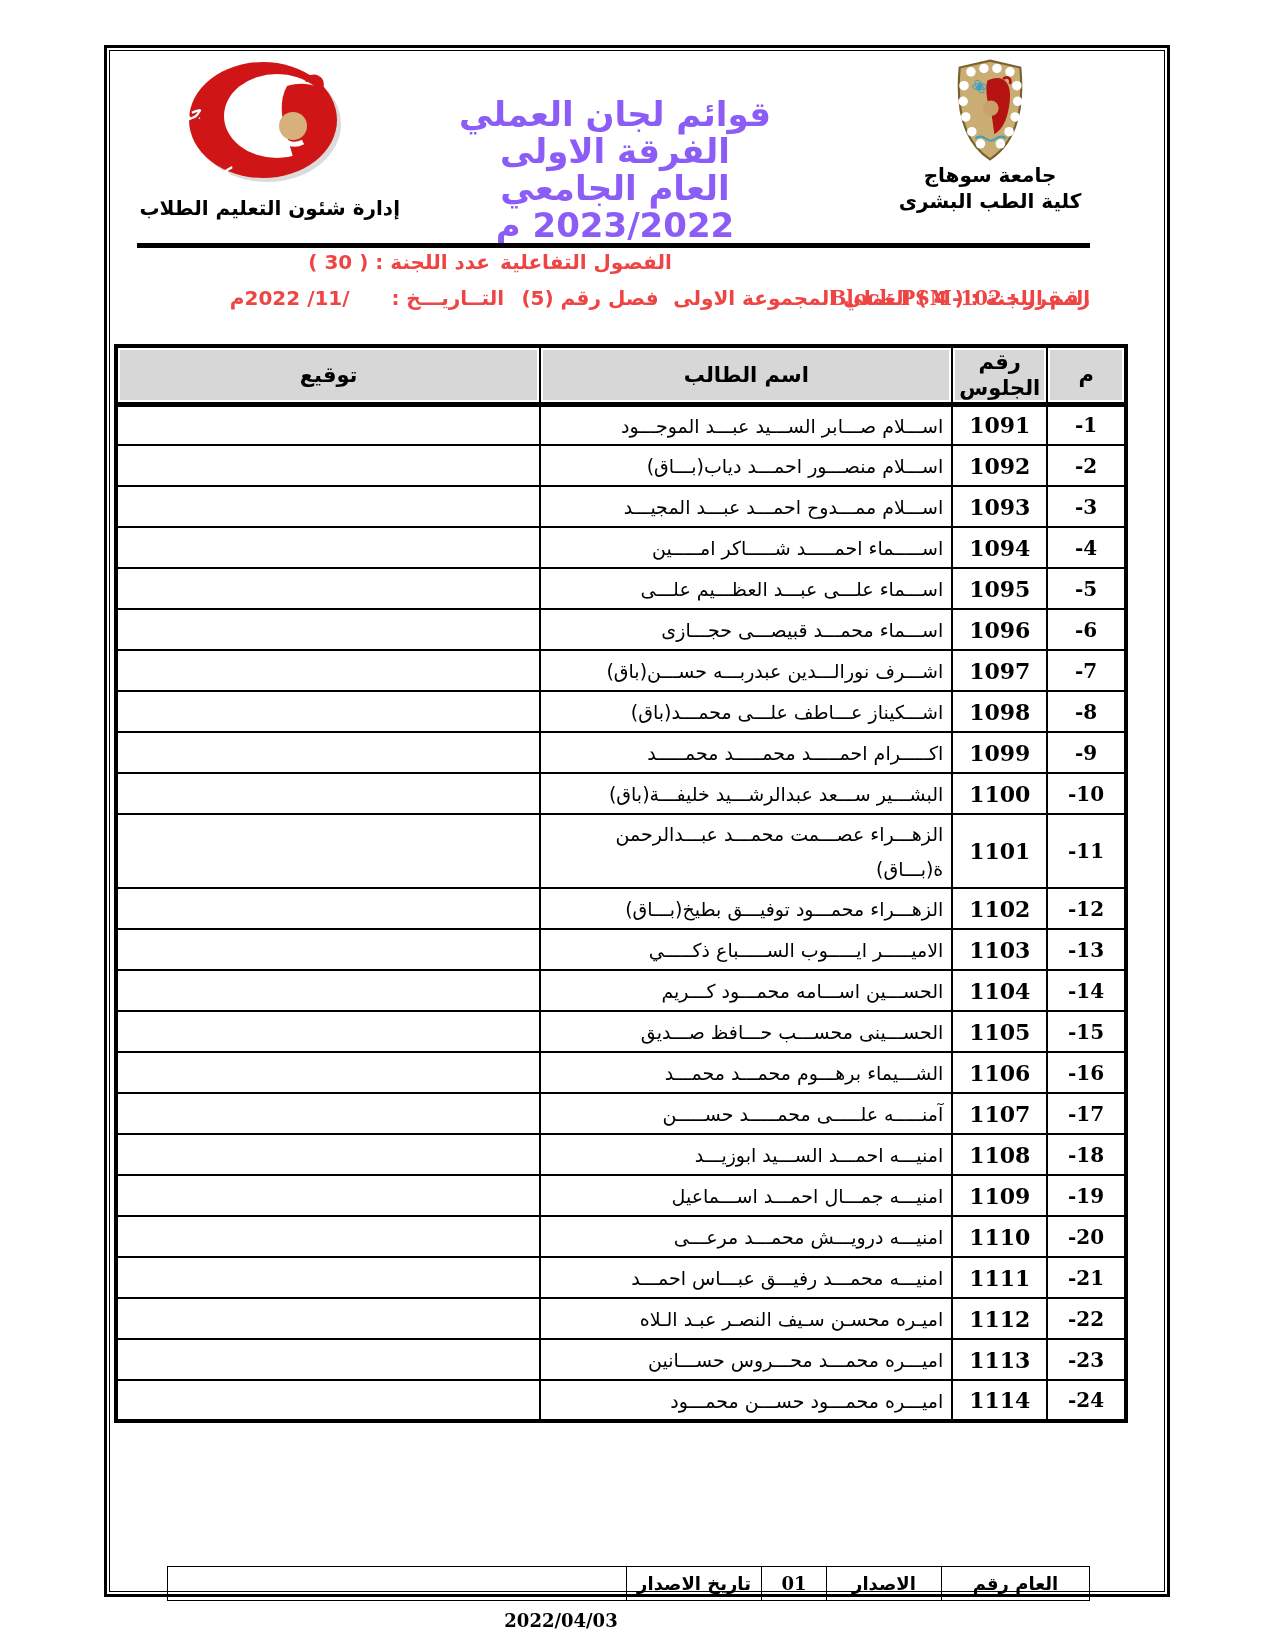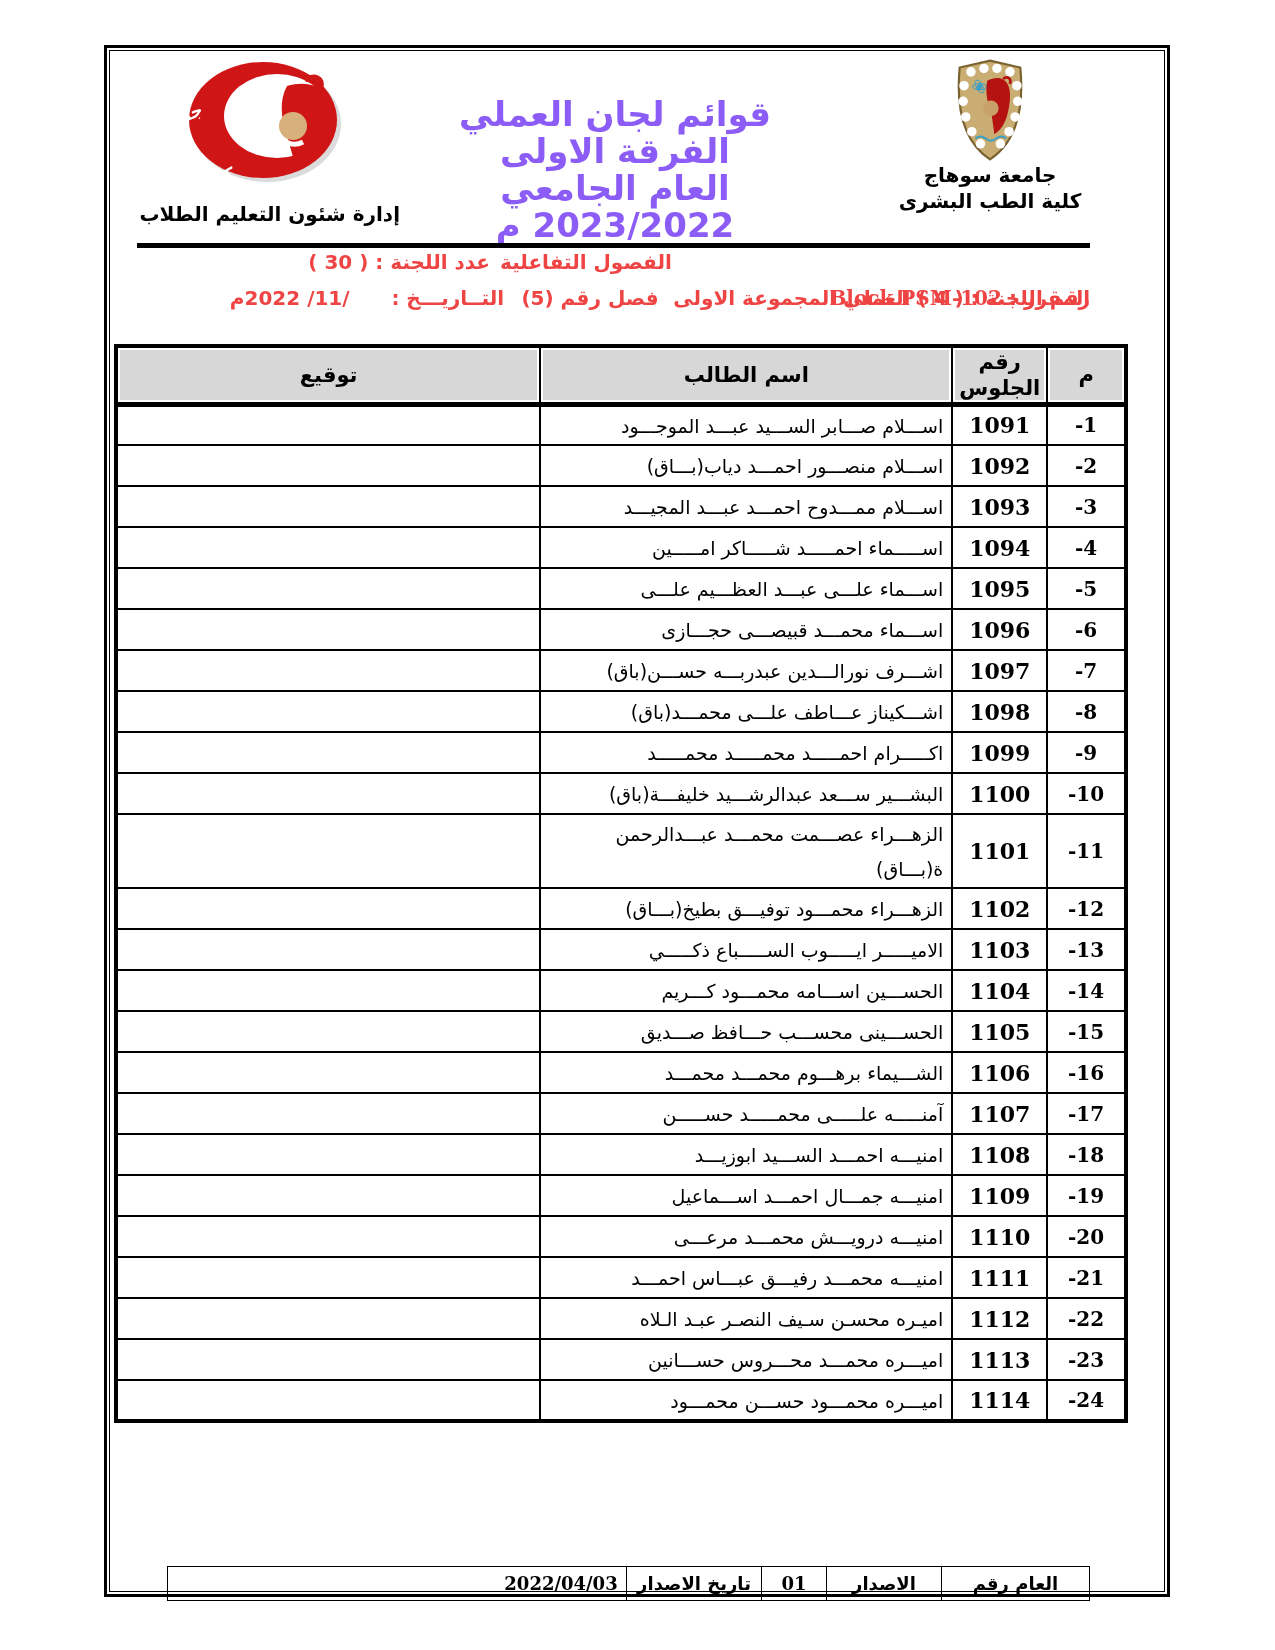"إدارة شئون التعليم الطلاب" .hdr-left .cap { margin-top: 16px -> 10px }
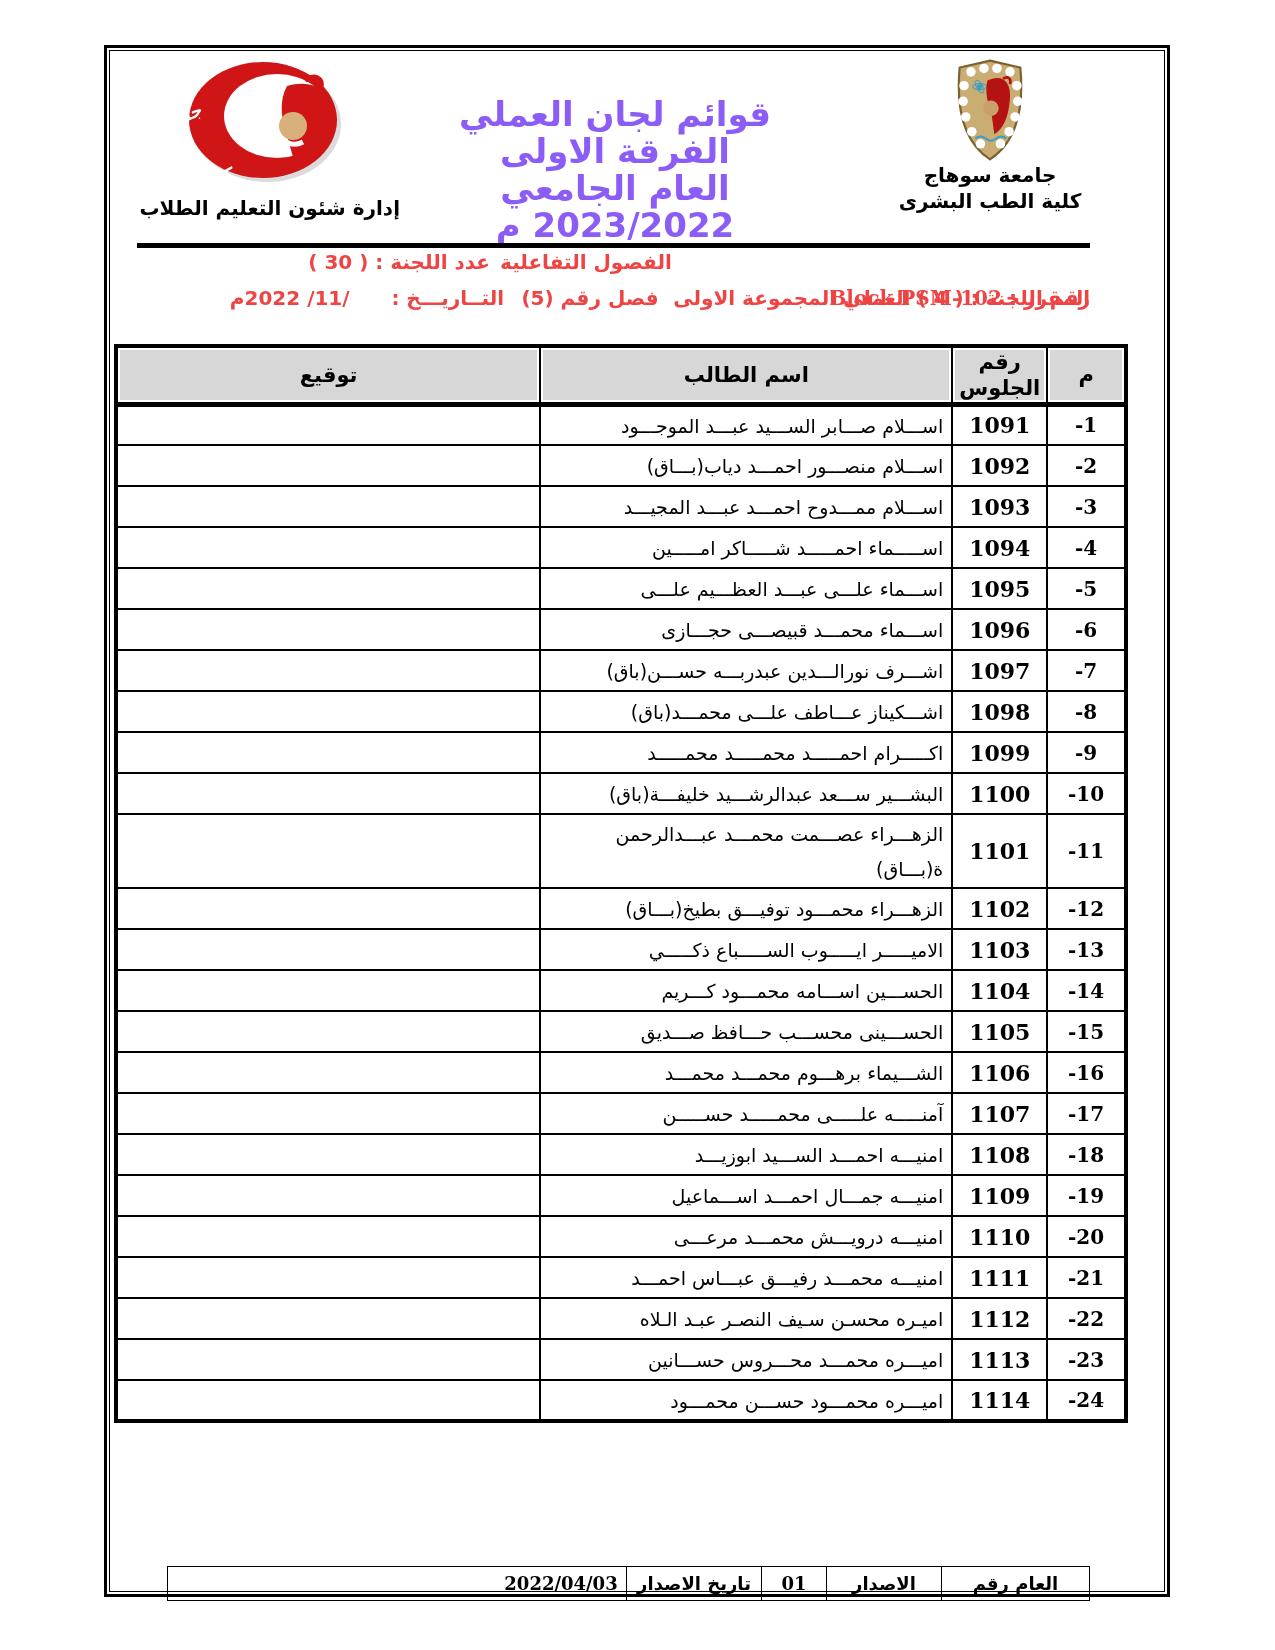"2022/04/03" .foot .cell:last-child { margin-top: none -> 37px }
